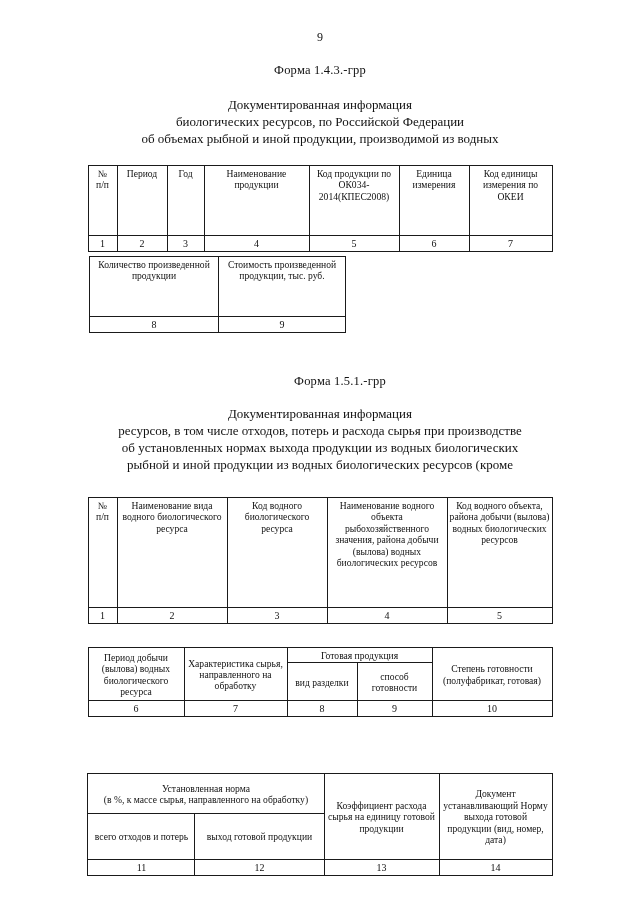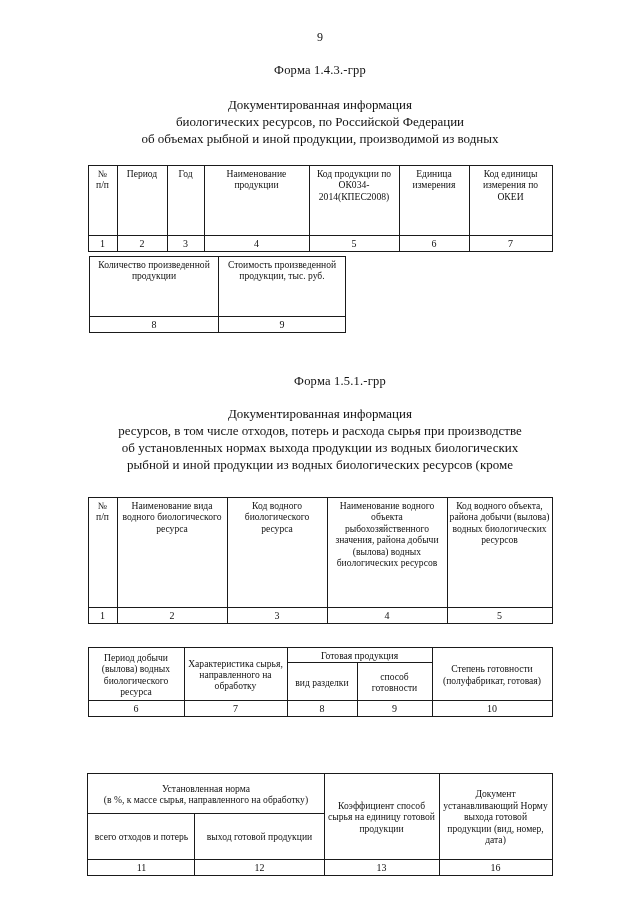"Коэффициент способ сырья на единицу" td.mid { text: способ -> расхода }
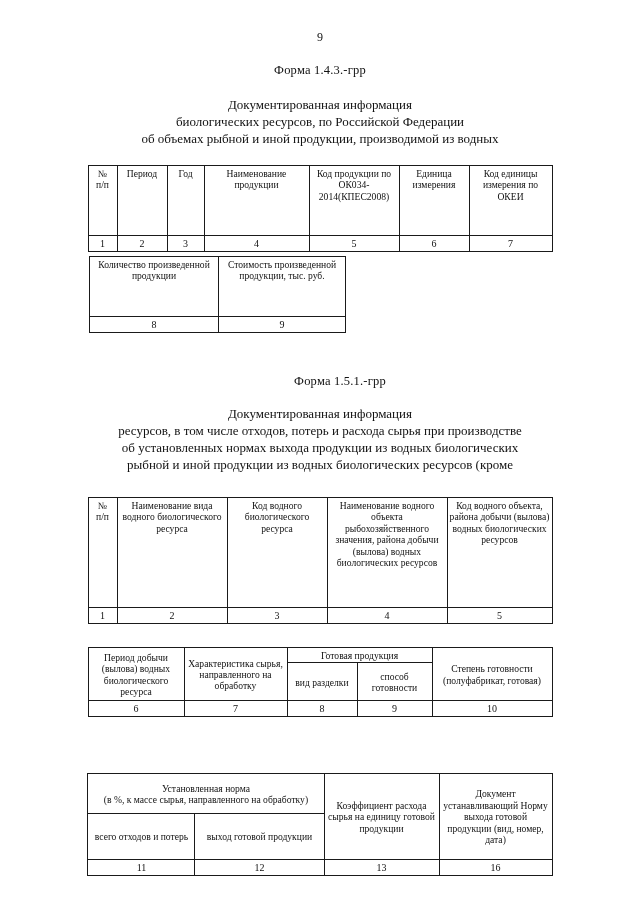"16" td { text: 16 -> 14 }
